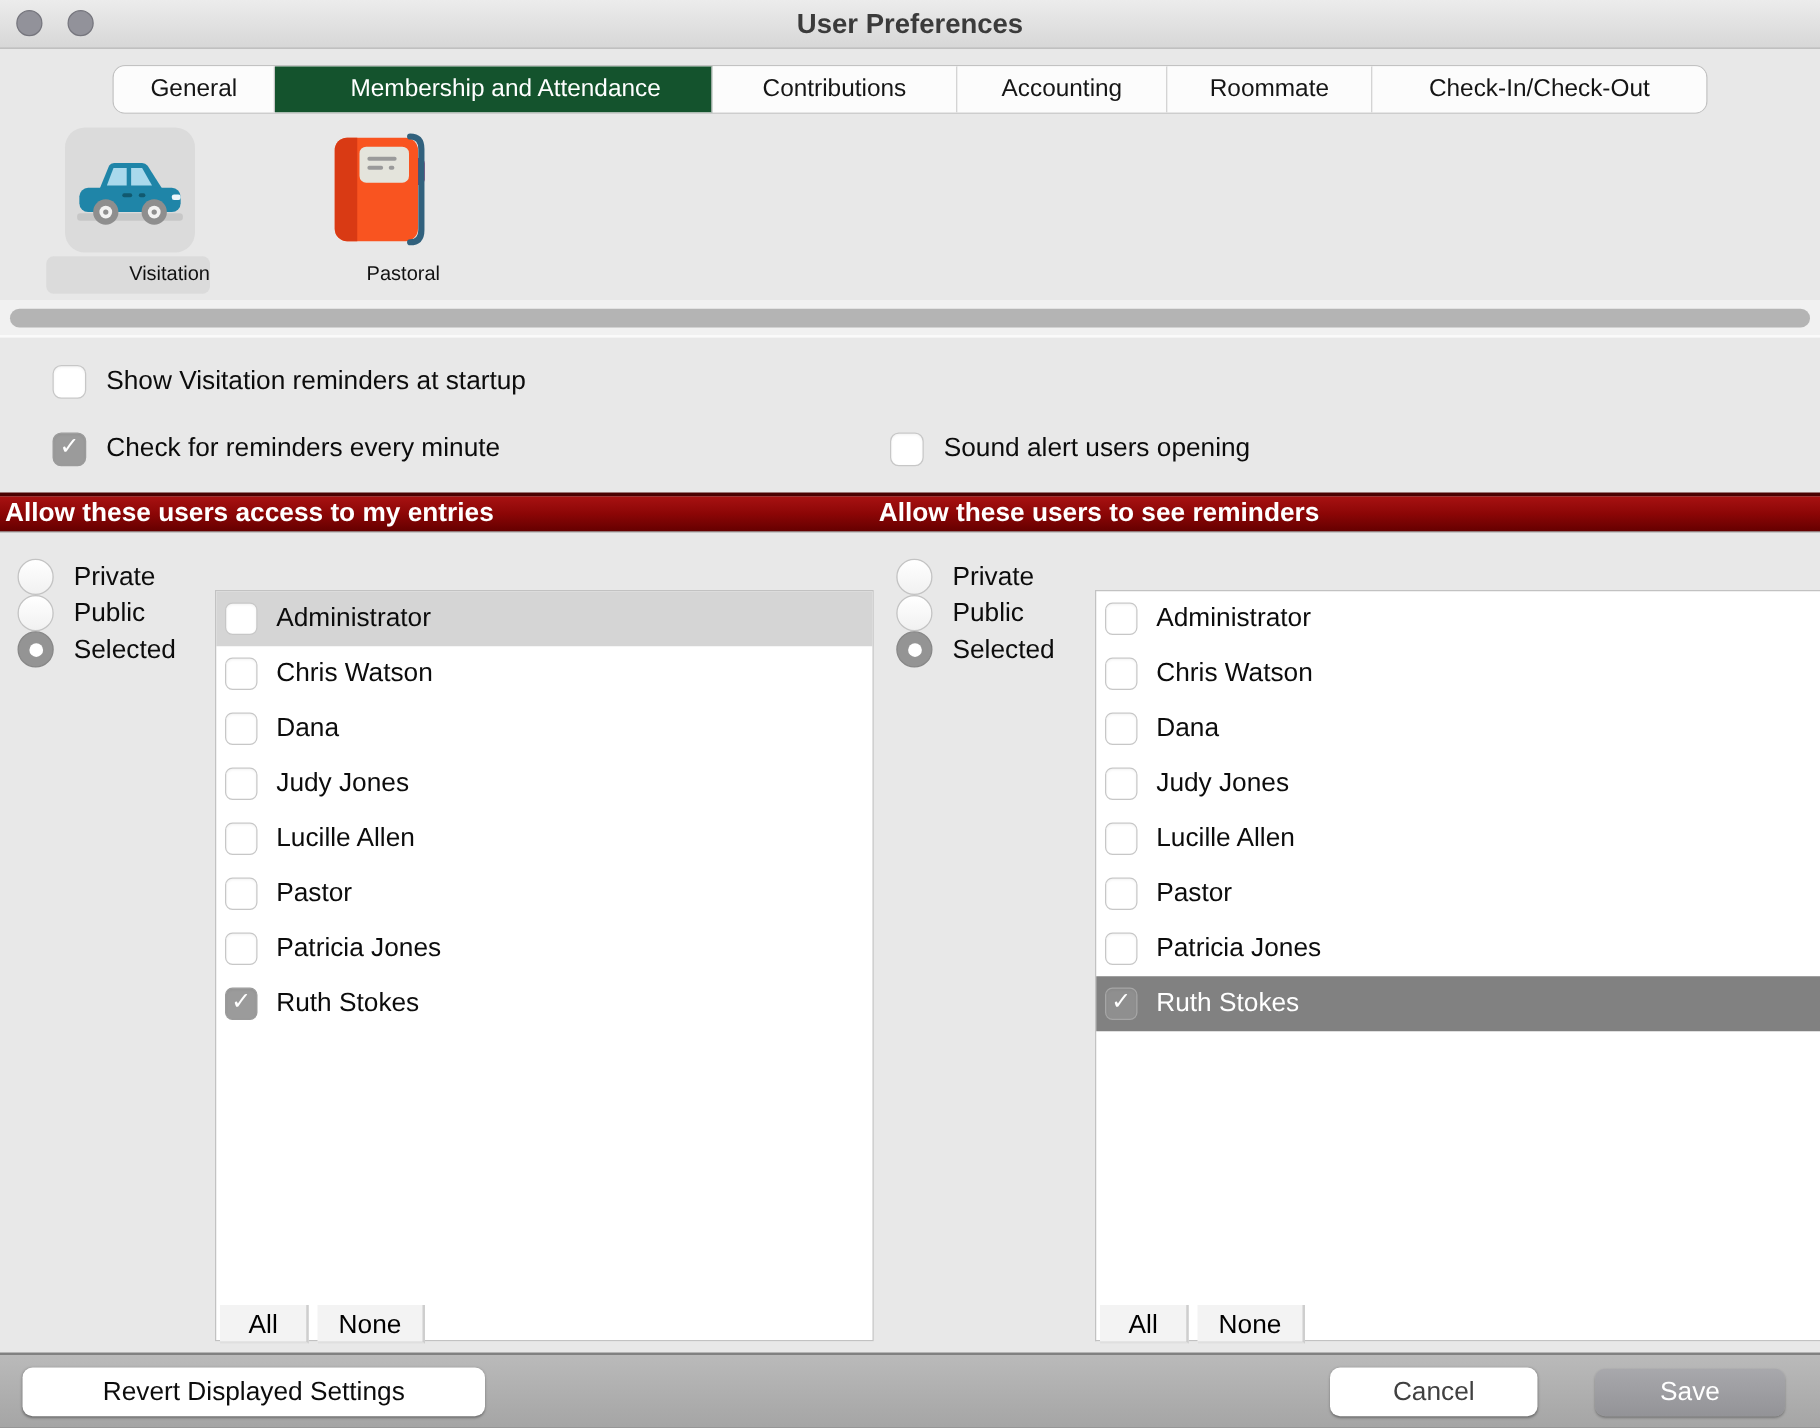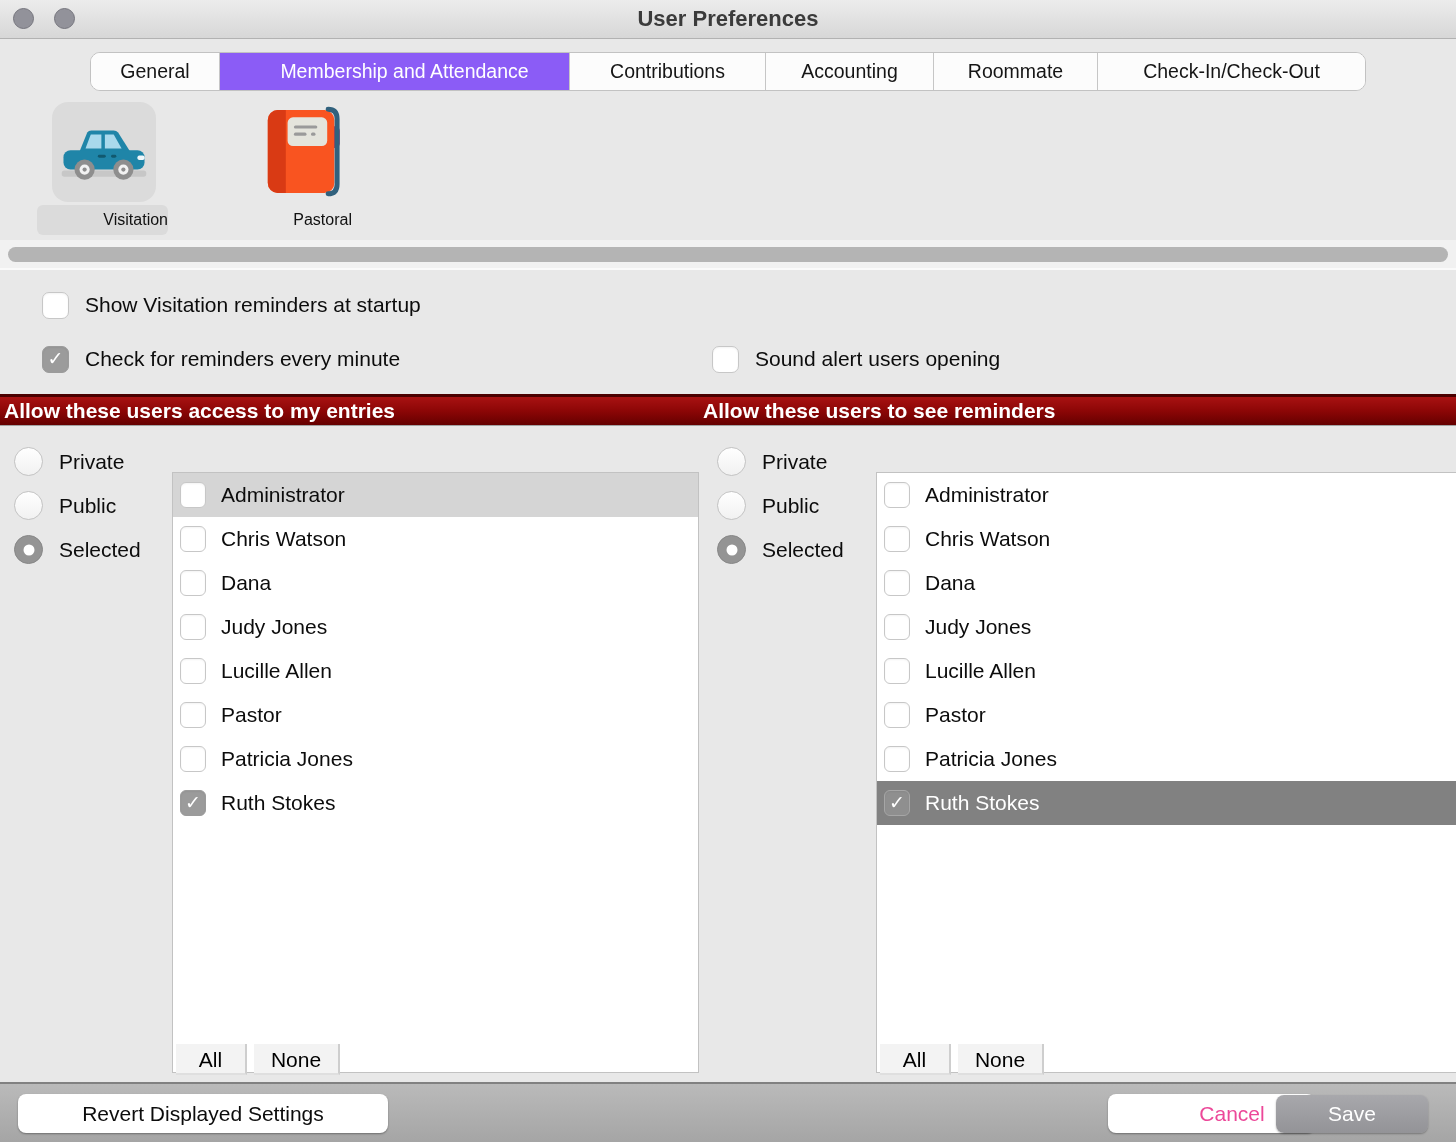"Membership and Attendance" .tab.selected { background: #8b5cf6 -> #14532d }
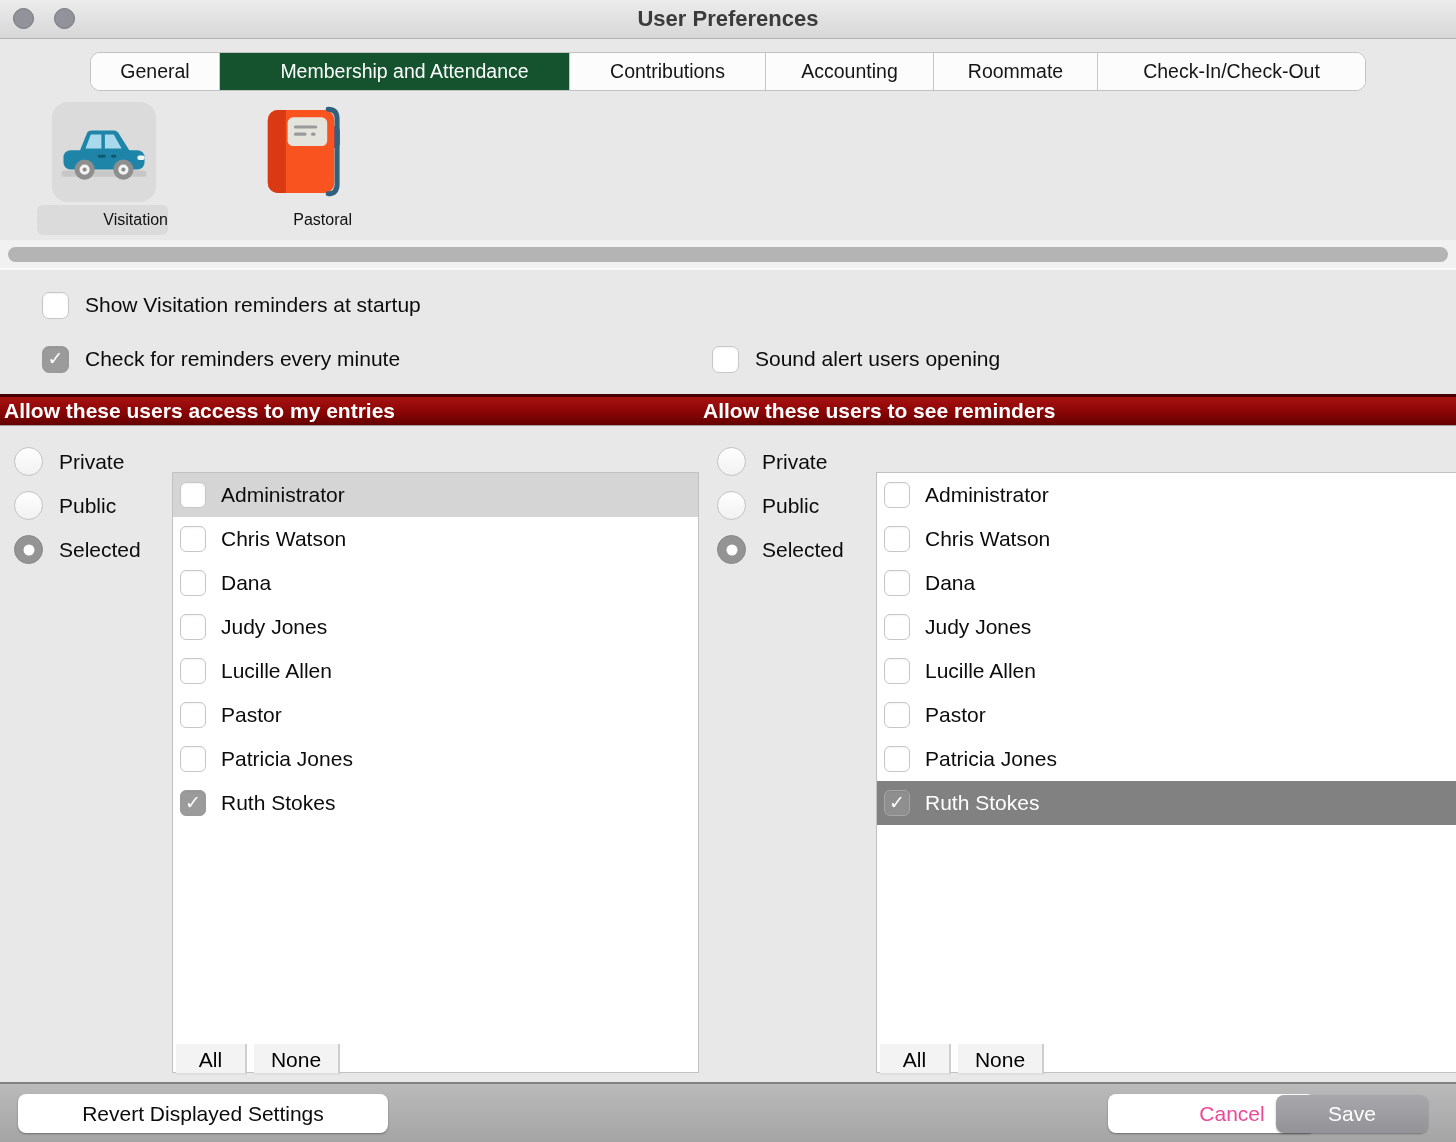"Private" .radio-group { gap: 15px -> none }
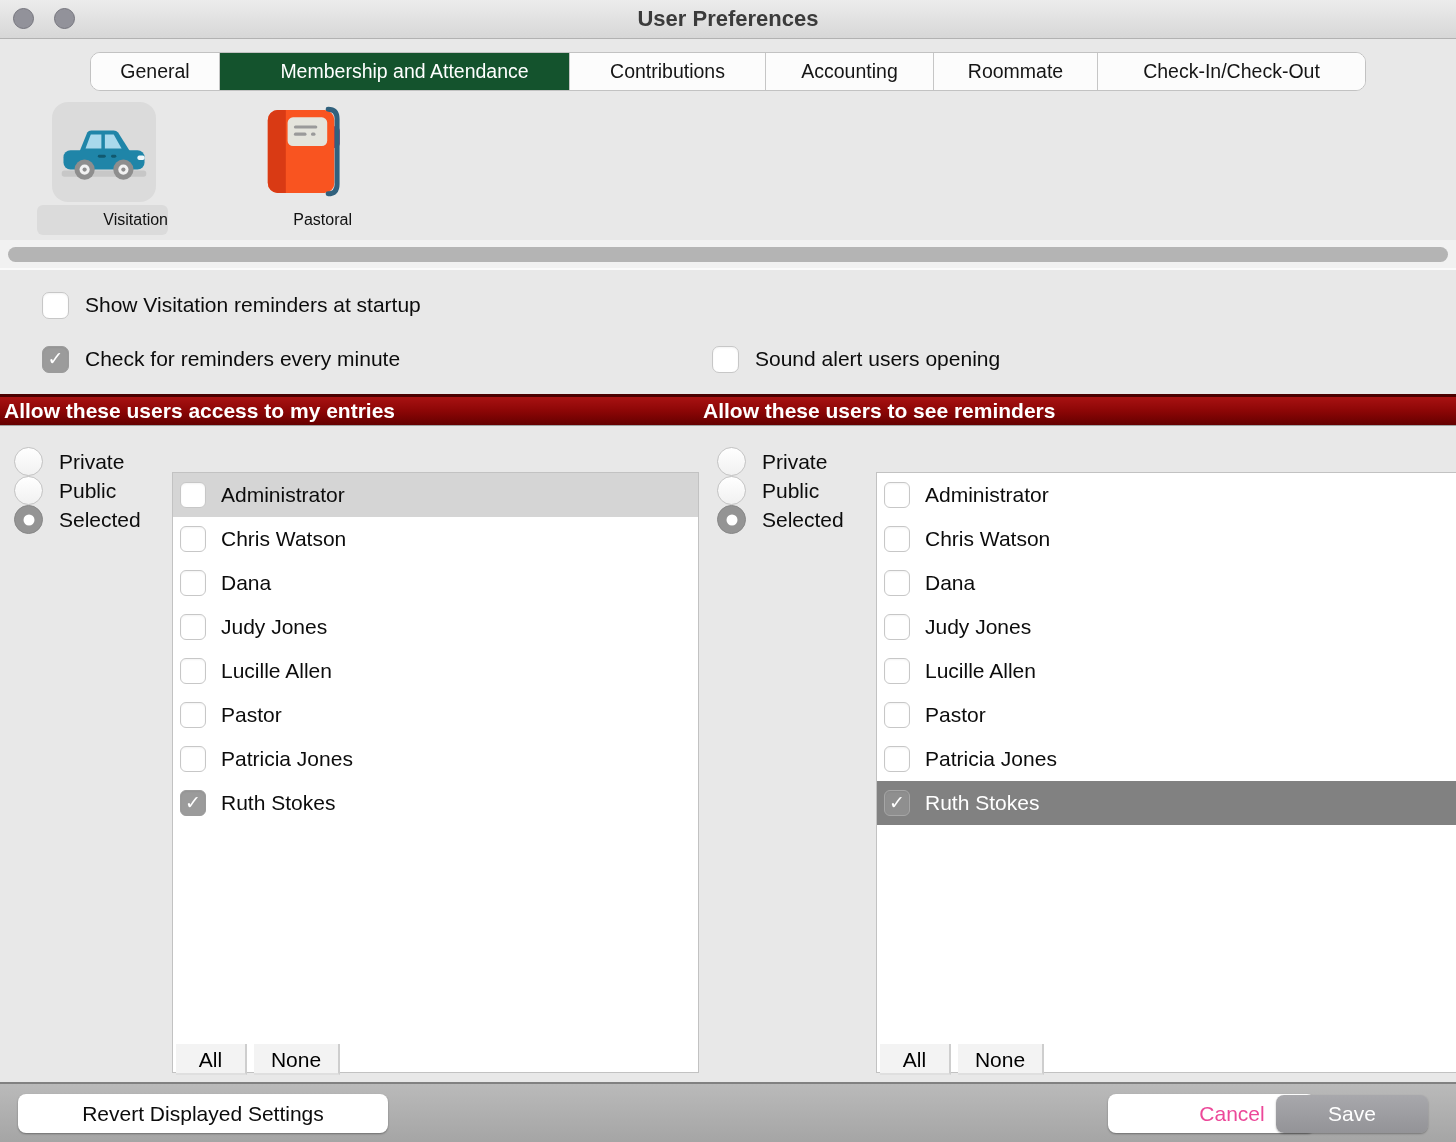"Cancel" .btn-cancel { color: #ec4899 -> #404040; left: 1108px -> 1064px; padding-left: 41px -> none }
